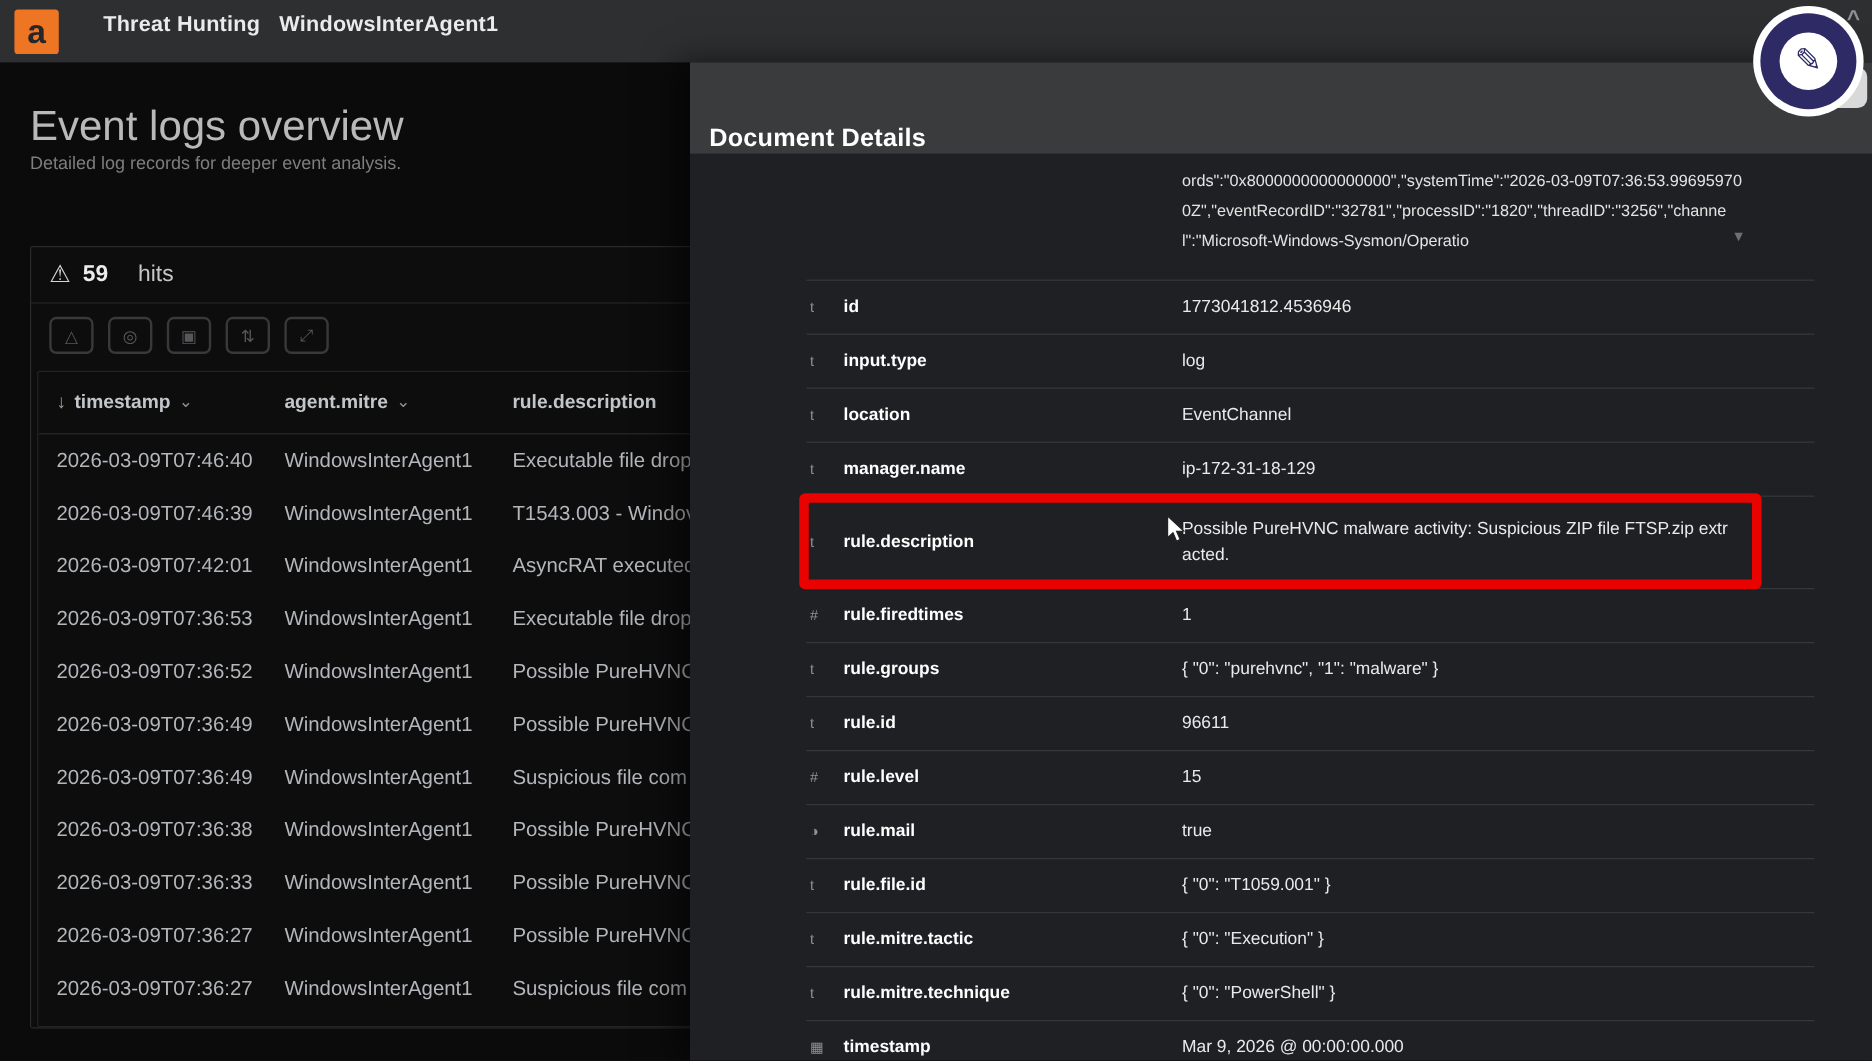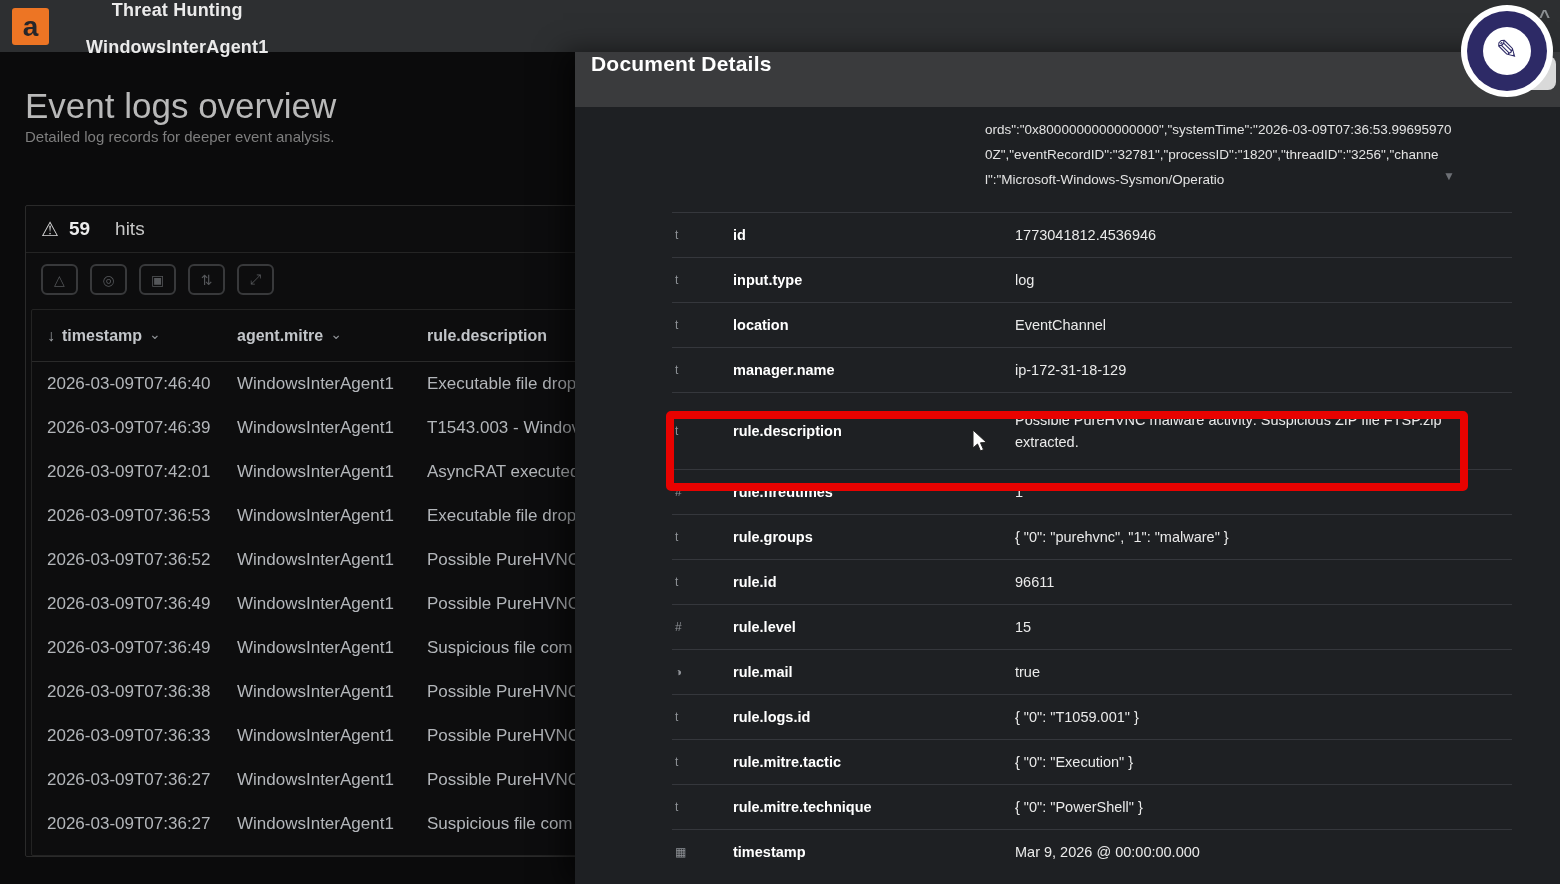"Threat Hunting" .topbar-titles { flex-direction: column -> none }
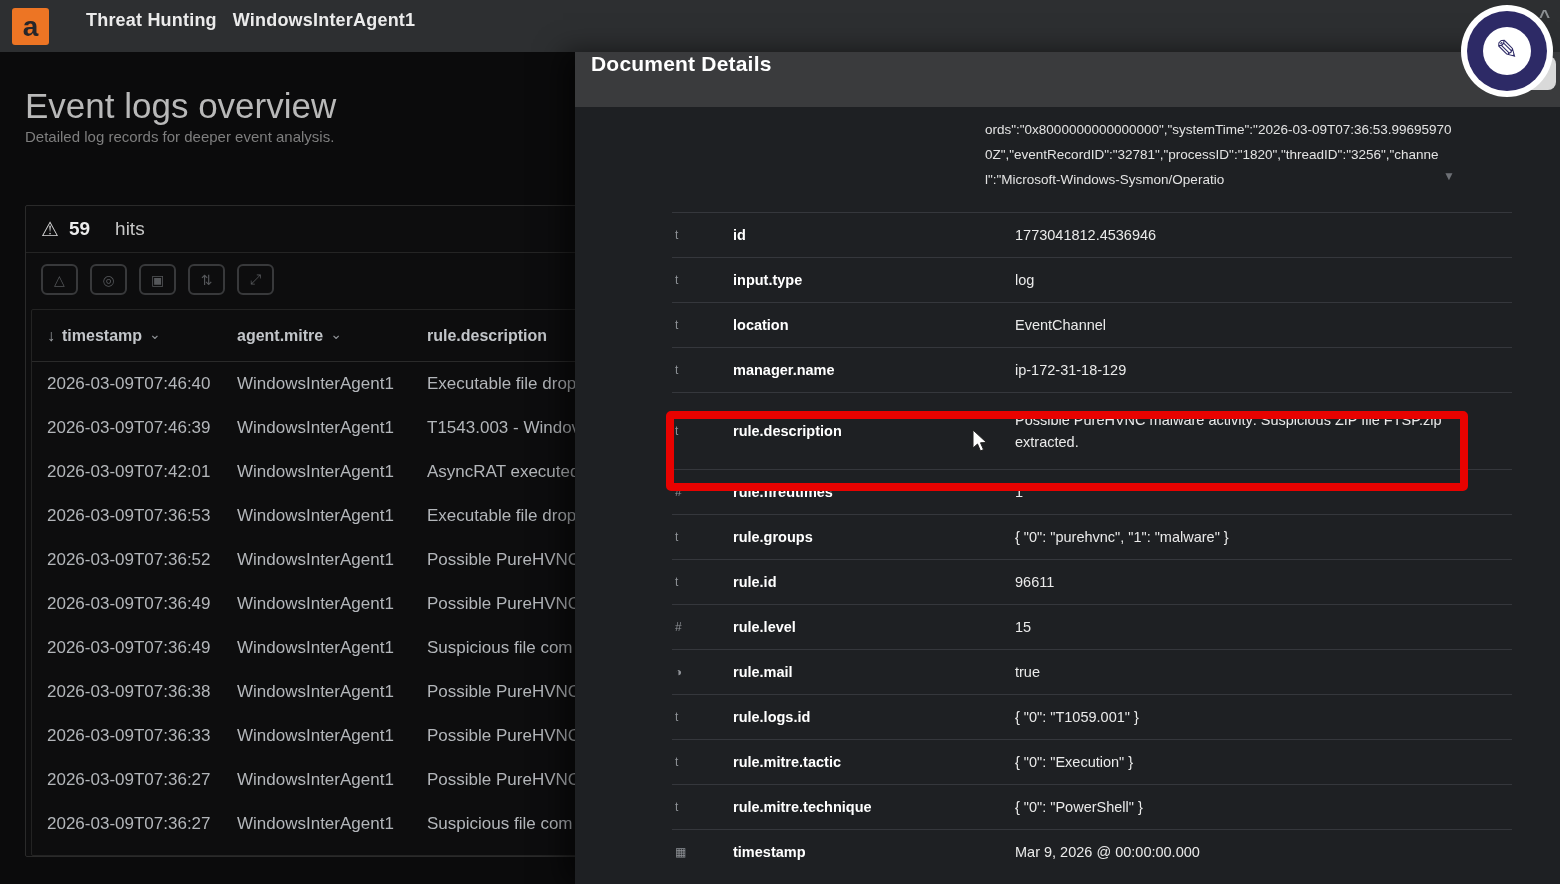"Document Details" .flyout-header { align-items: flex-start -> flex-end; height: 55px -> 76px }
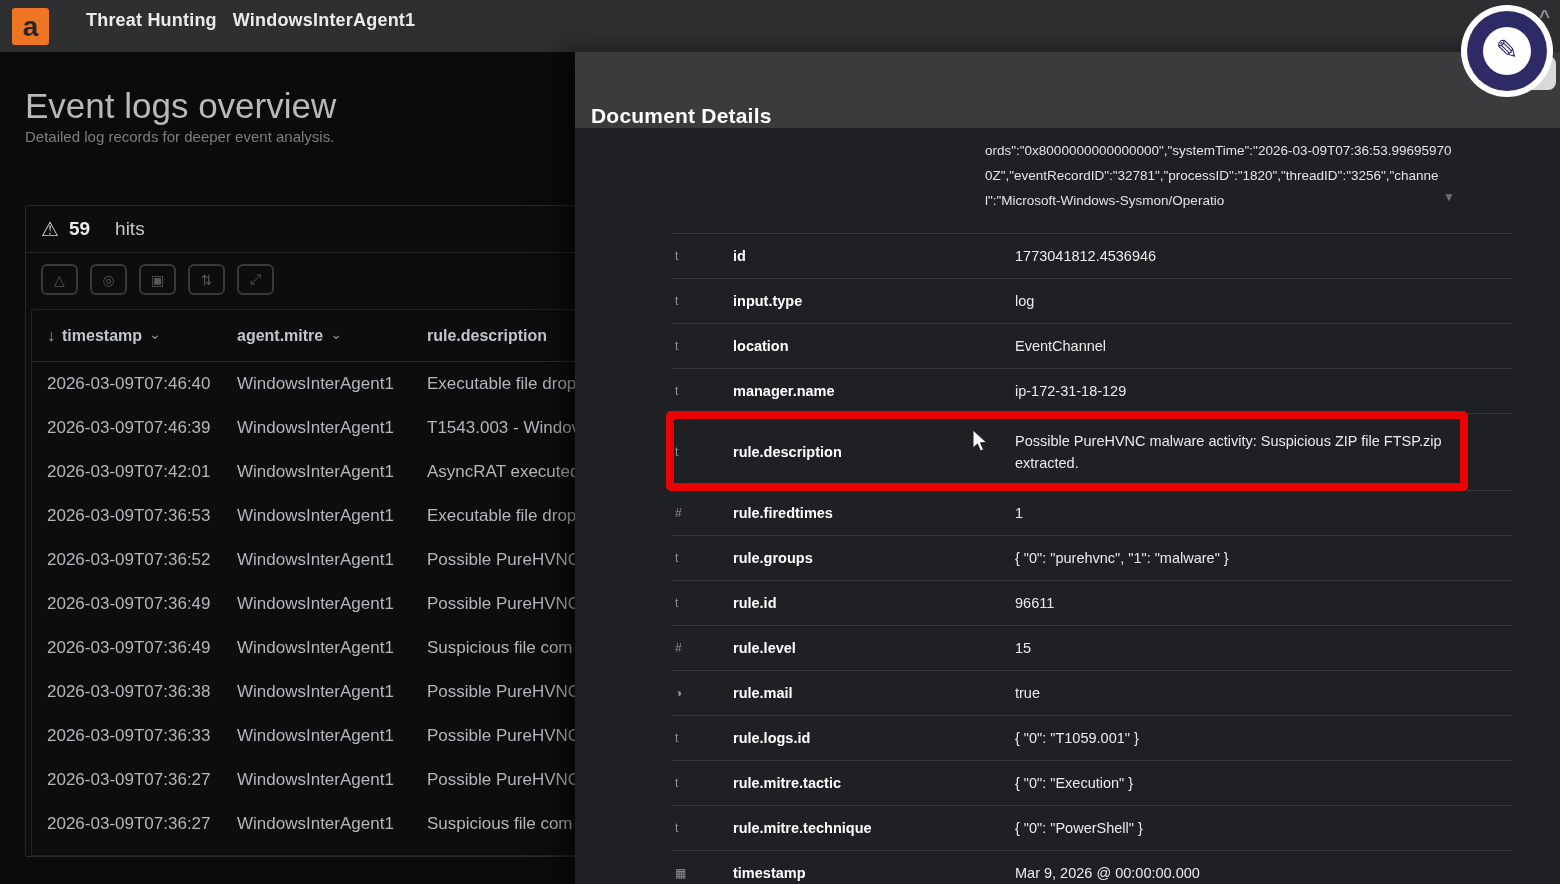"id" .fname { margin-left: 30px -> none }
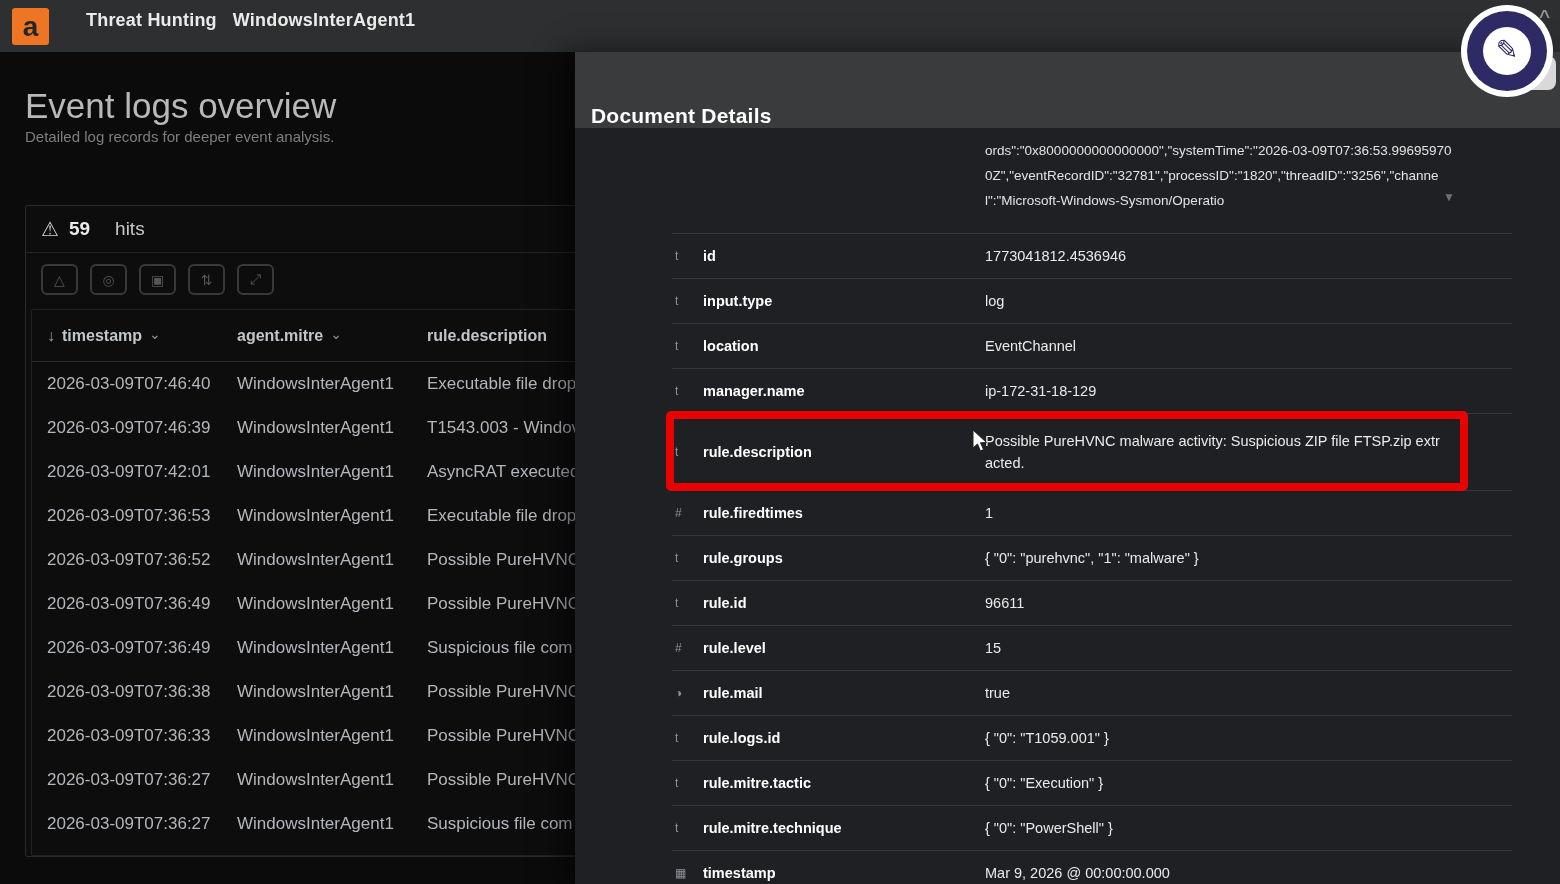"rule.logs.id" span.fname { text: rule.logs.id -> rule.file.id }
